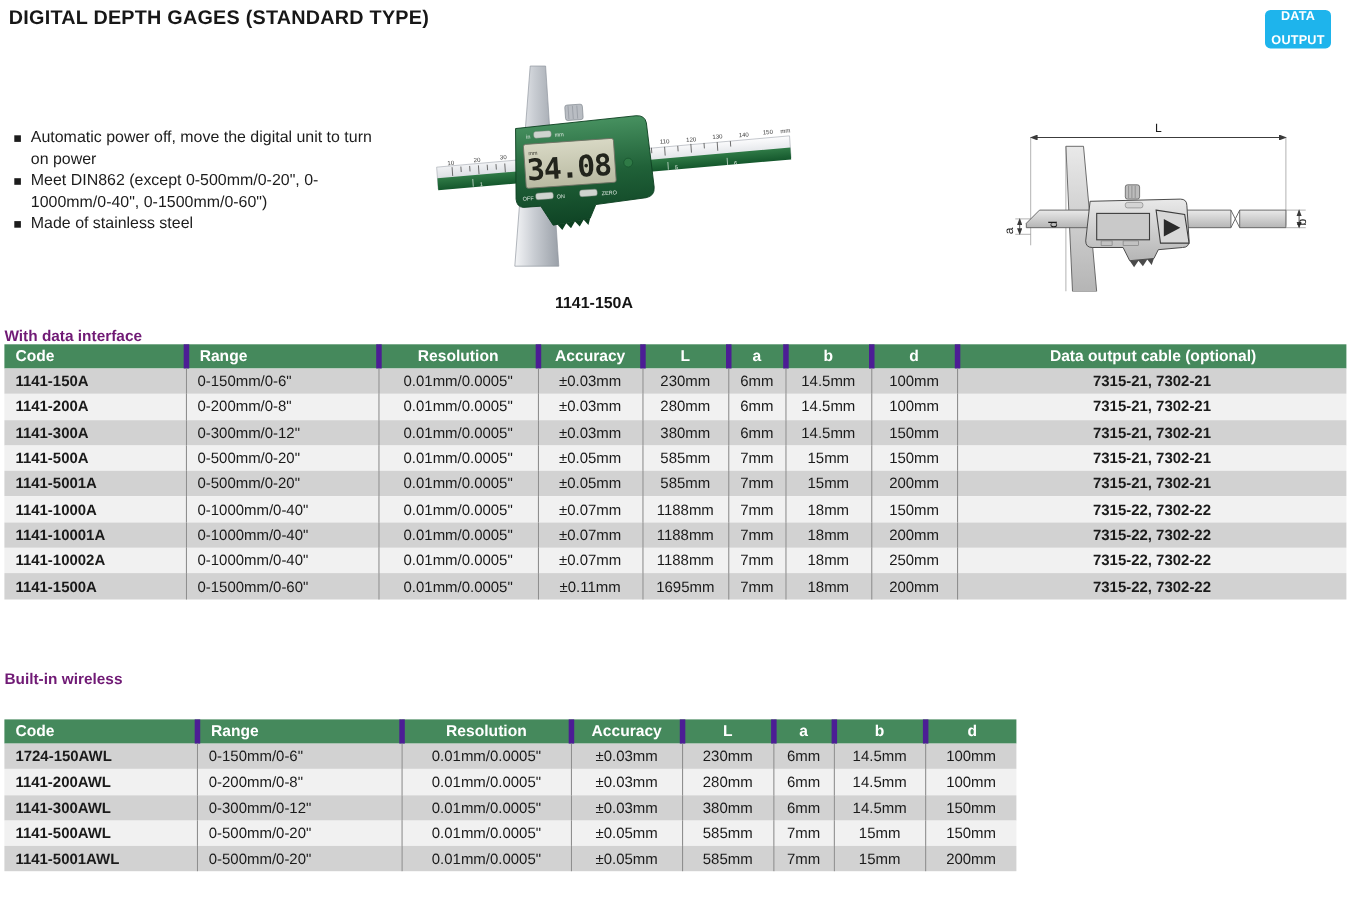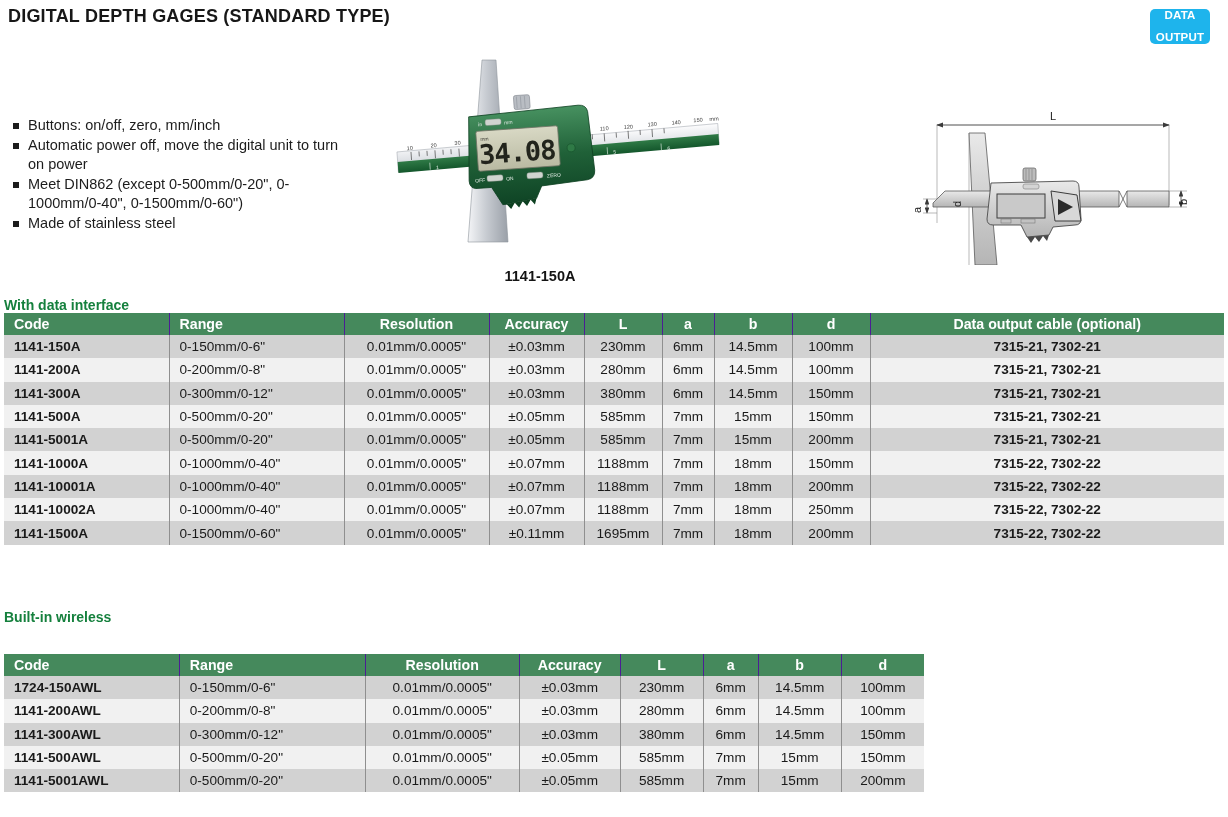"Buttons: on/off, zero, mm/inch" div.feature-item { html: <div>Buttons: on/off, zero, mm/inch</div> -> none }
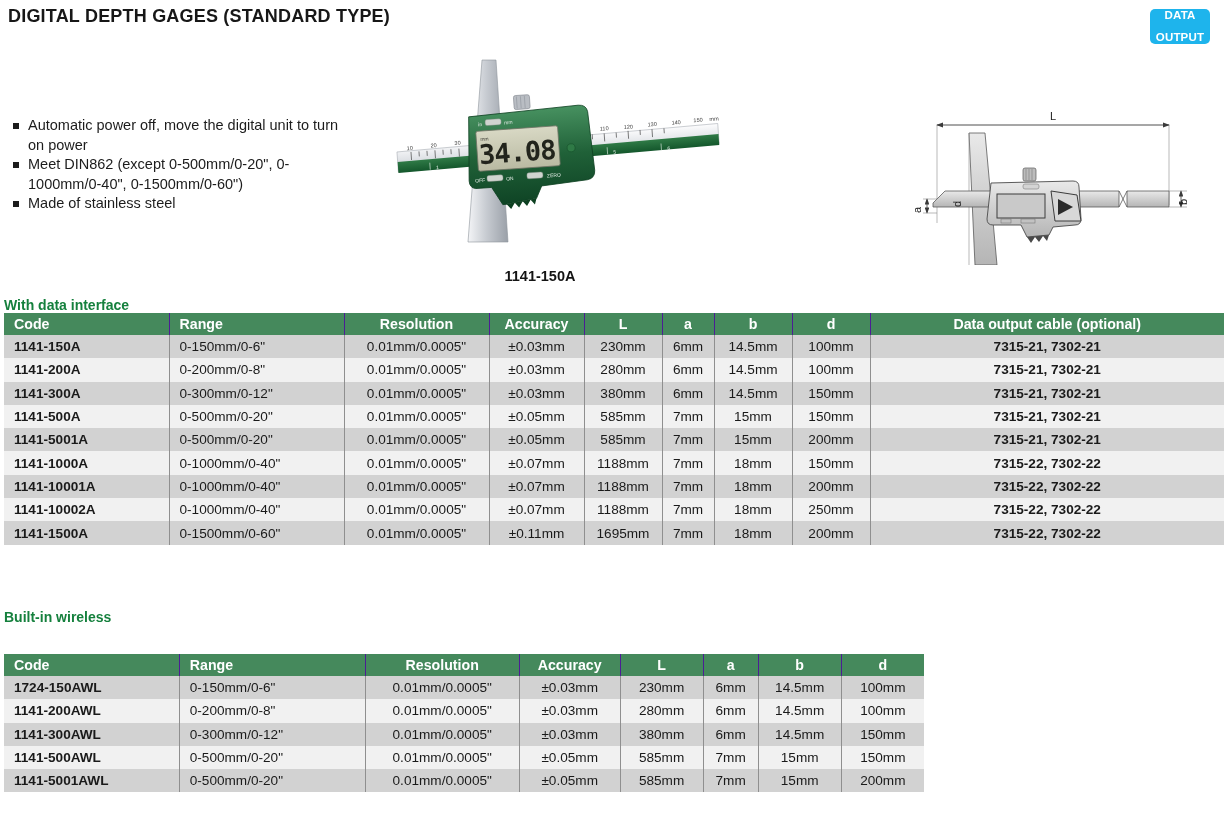"With data interface" .section-heading { color: #15803d -> #701a75 }
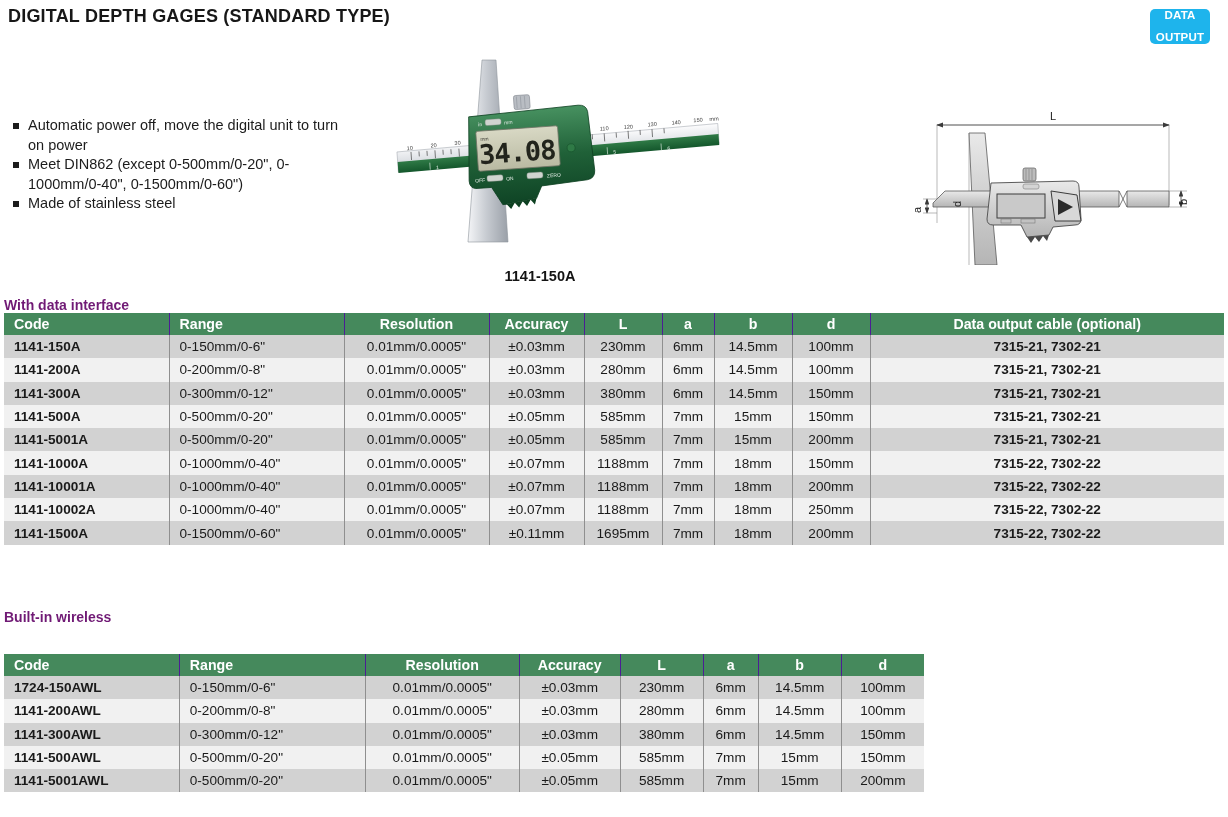"Code" table.spec th { border-right: 1px solid #4c1d95 -> 5px solid #4c1d95 }
